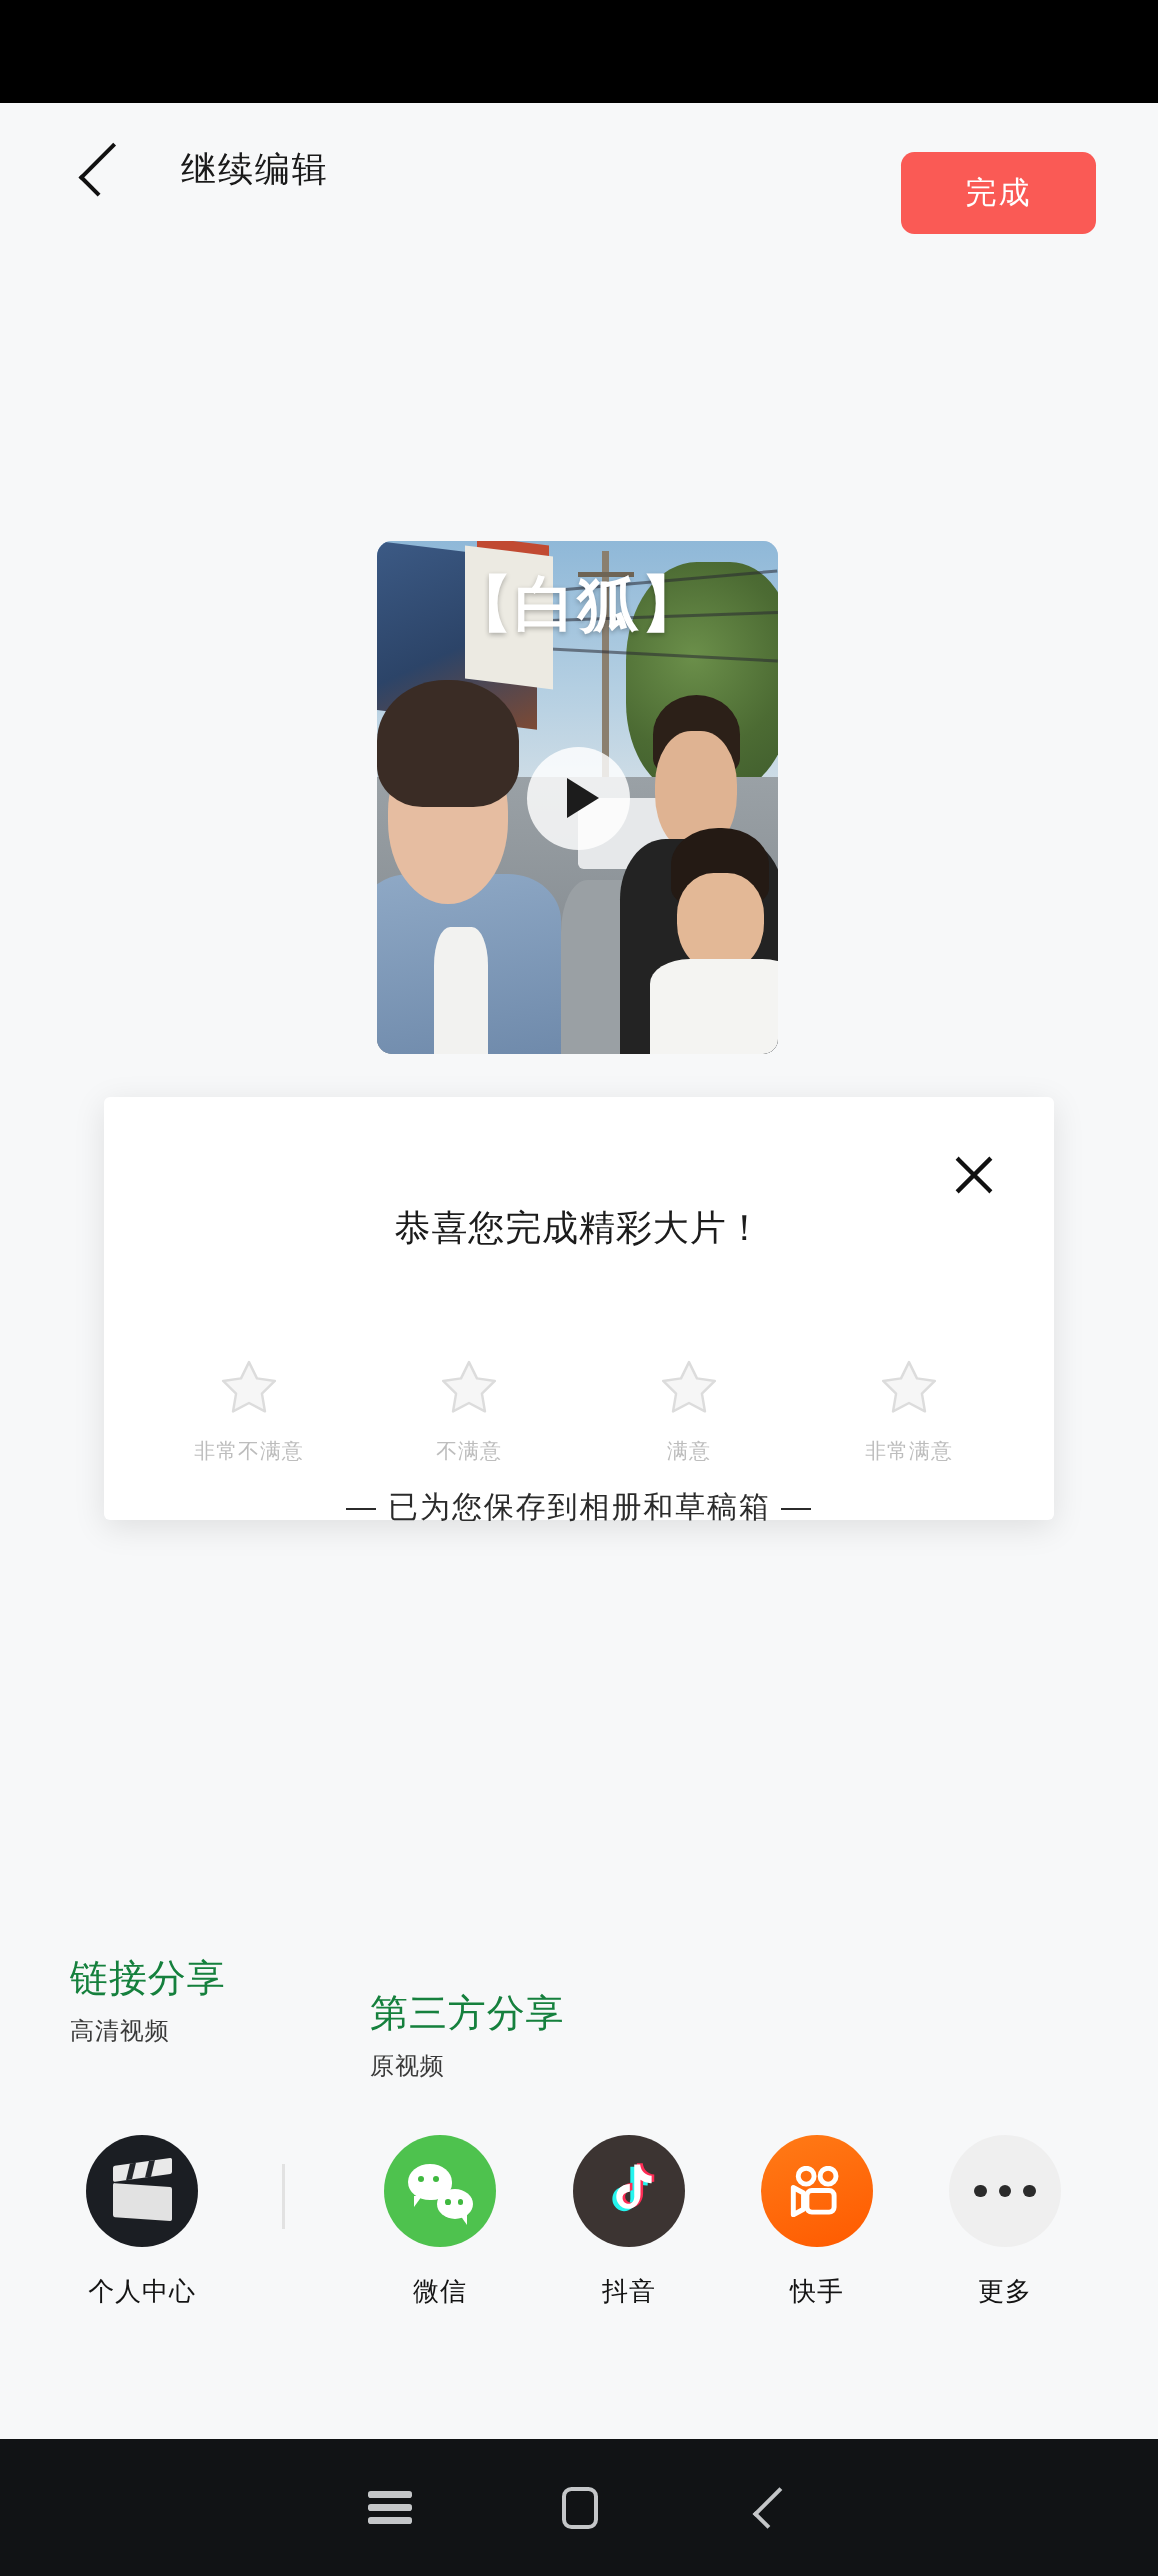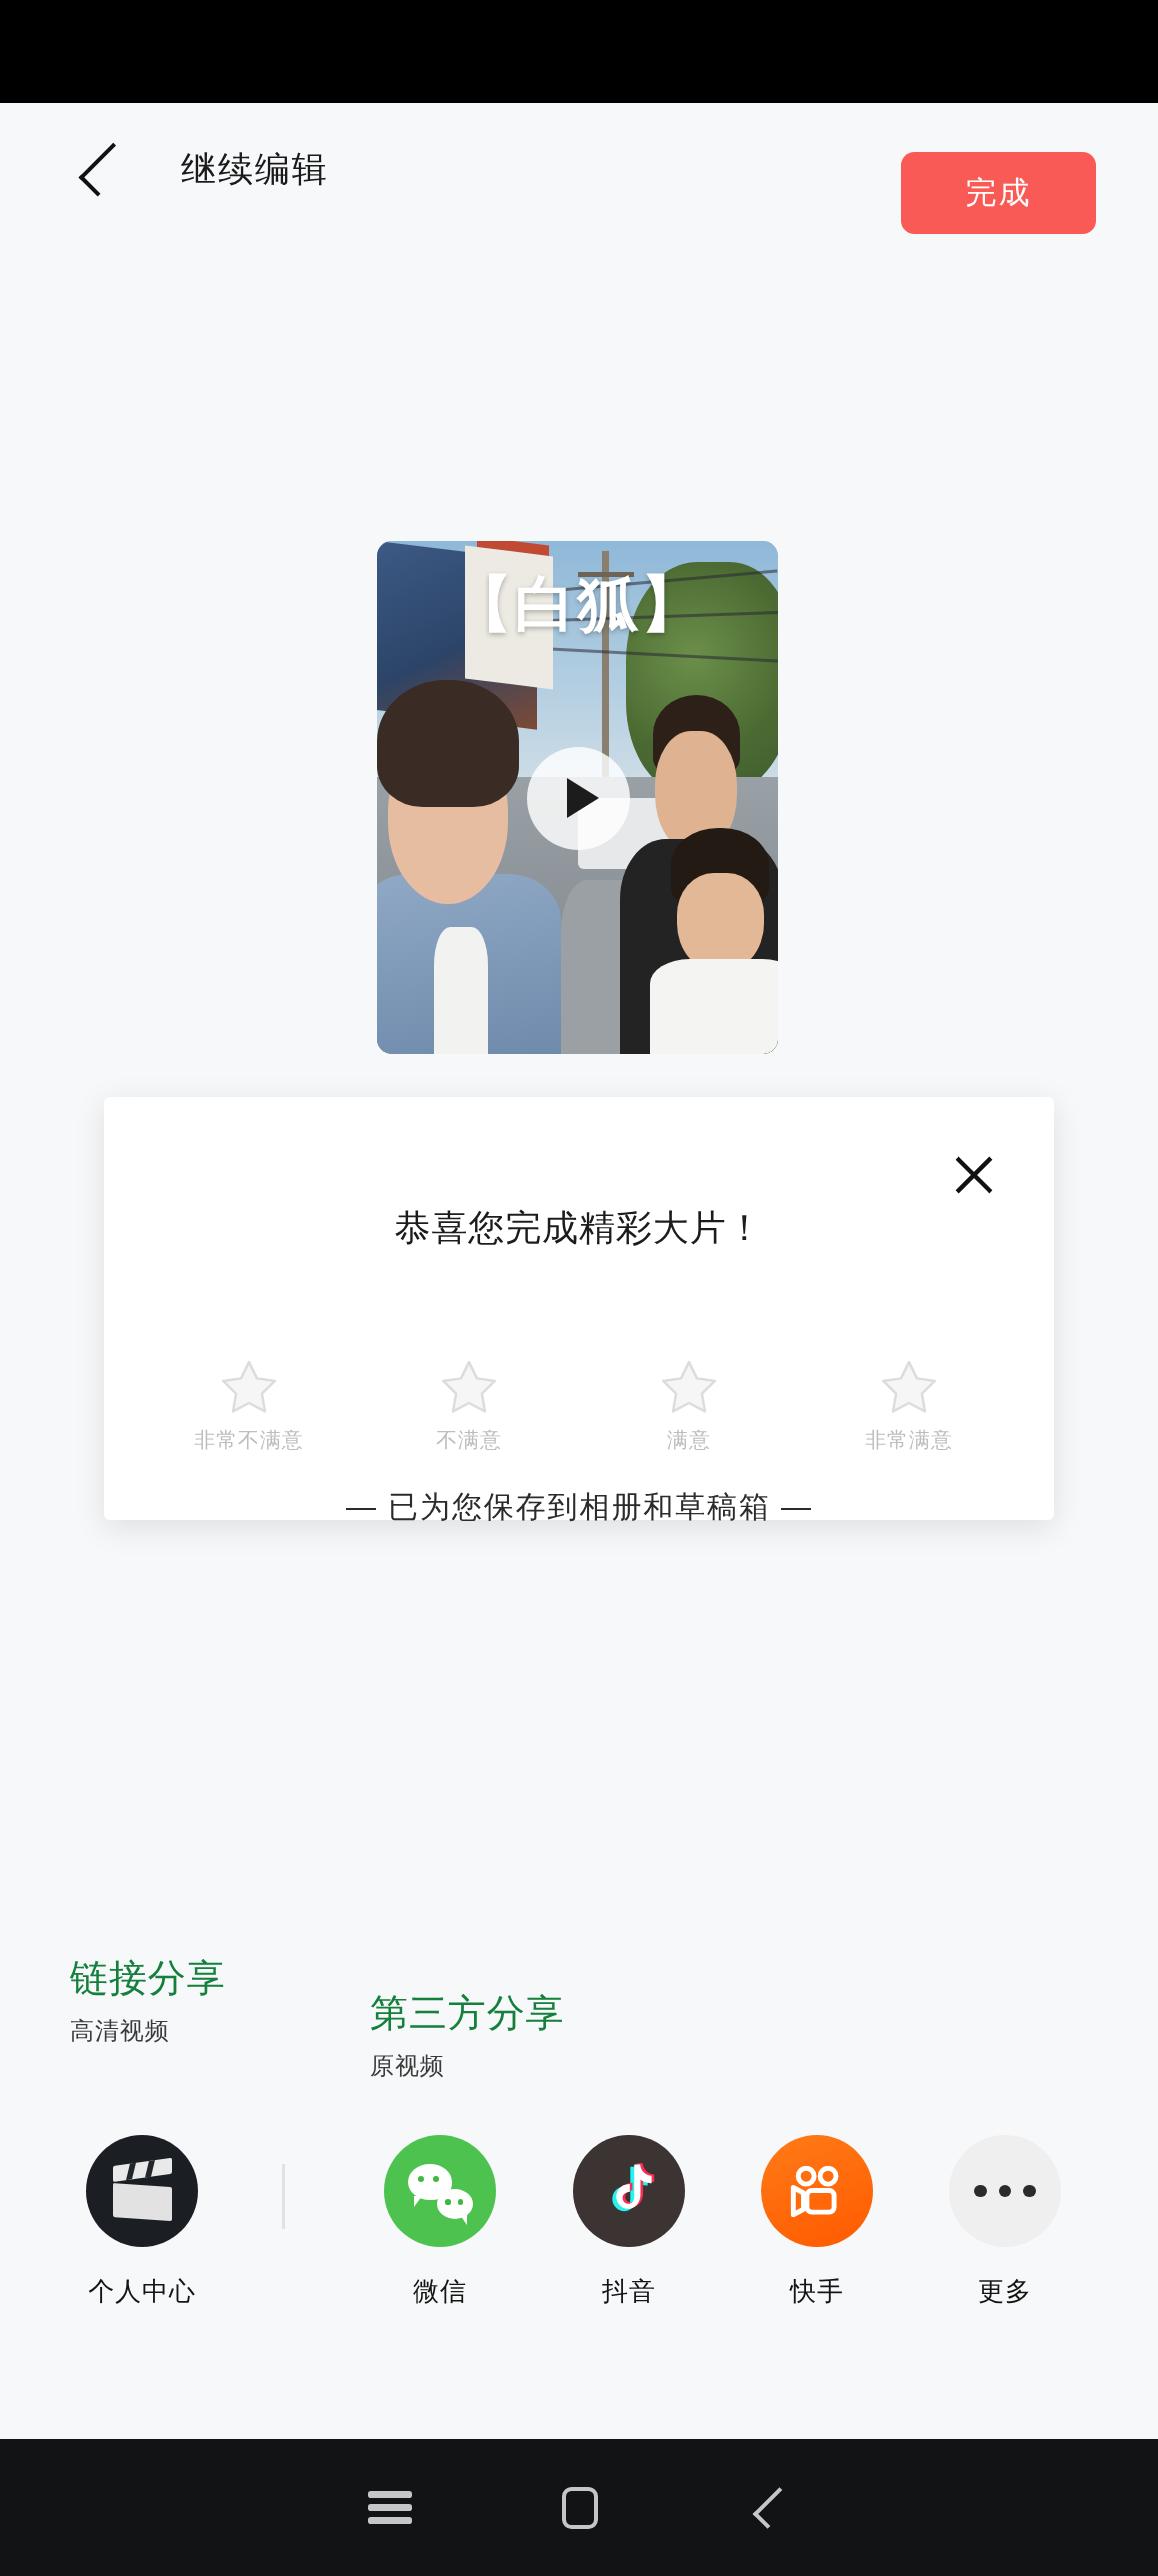"非常不满意" .star-label { margin-top: 5px -> 16px }
